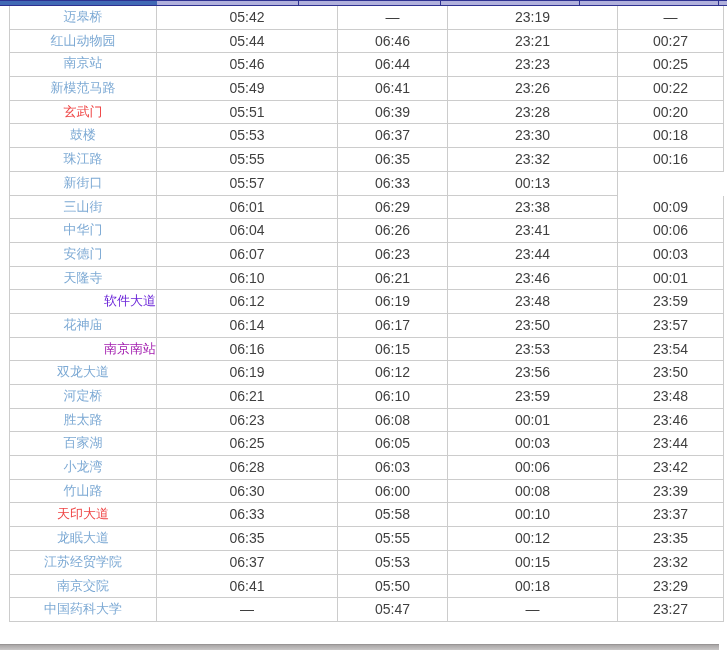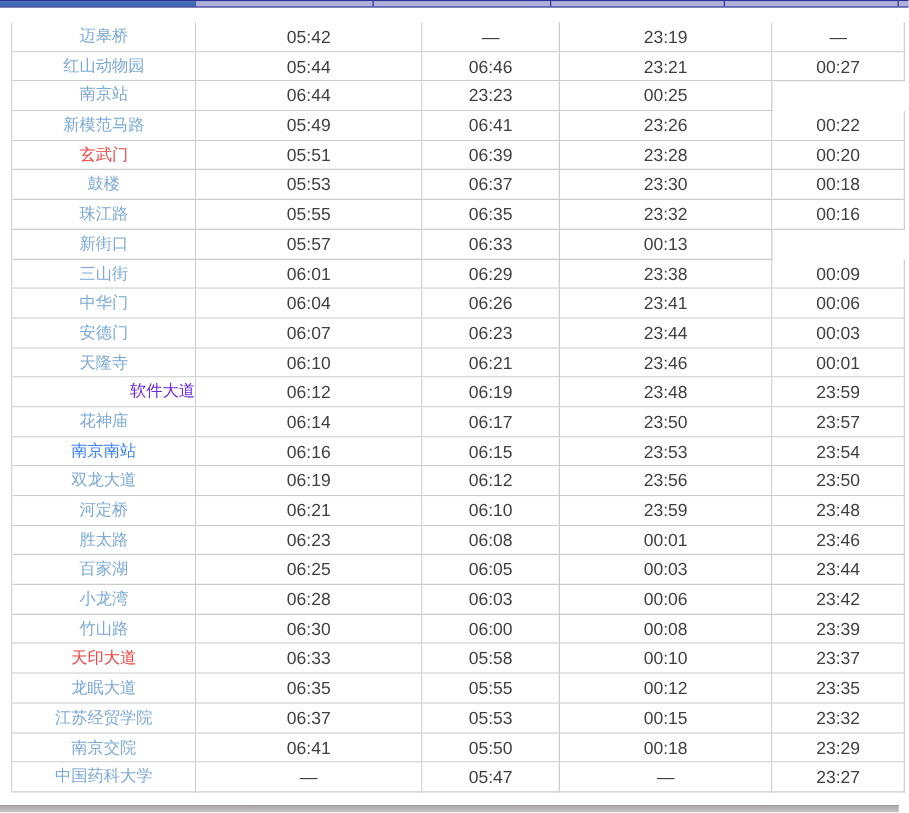"迈皋桥" .tt { top: 18px -> 6px }
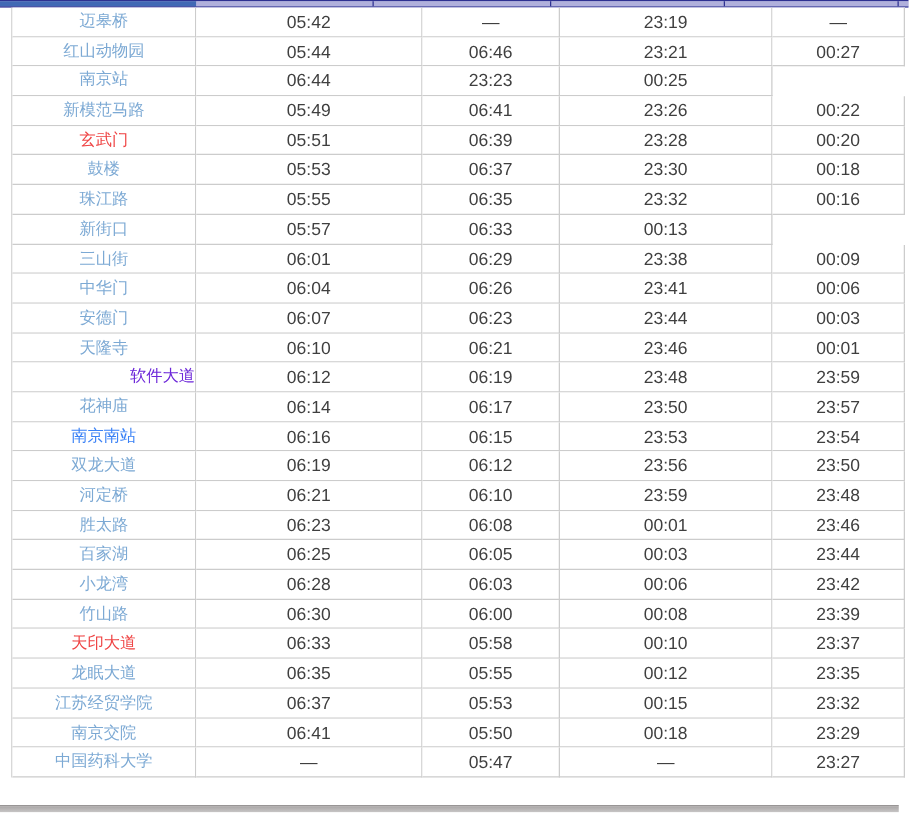"05:46" div.tt-cell { html: none -> <div>05:46</div> }
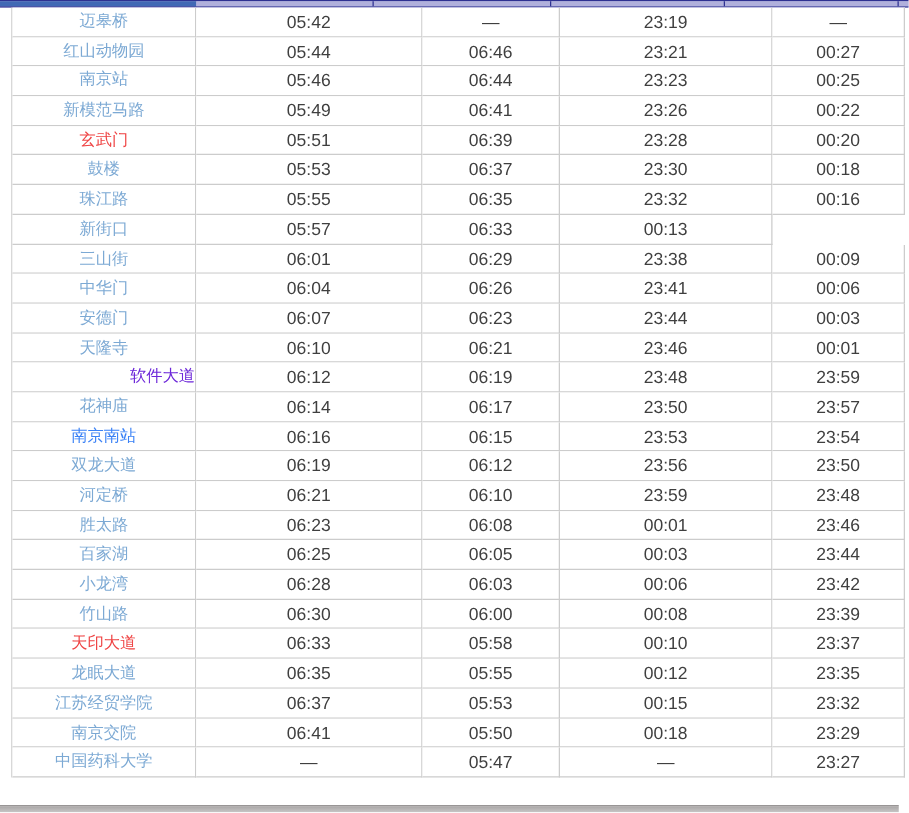"南京南站" div.tt-cell { color: #3b82f6 -> #a21caf; text-align: none -> right }
